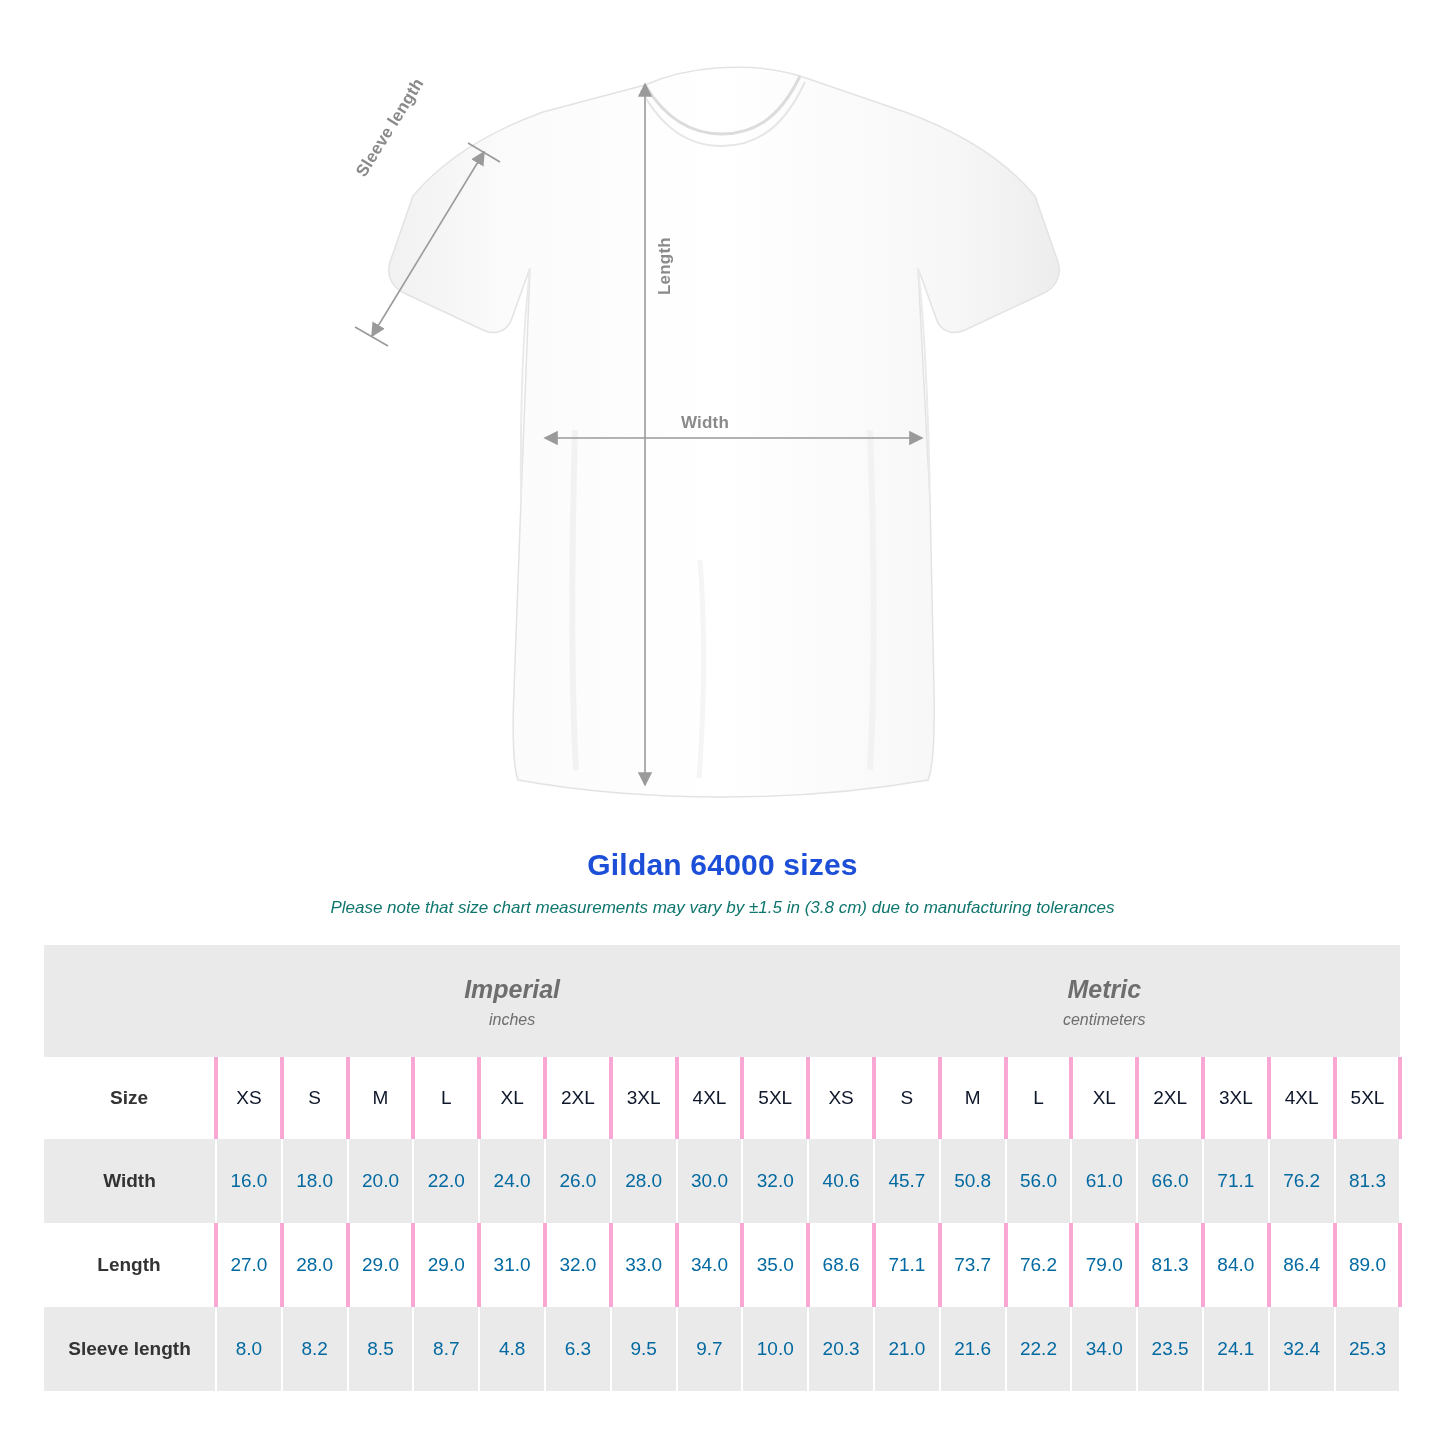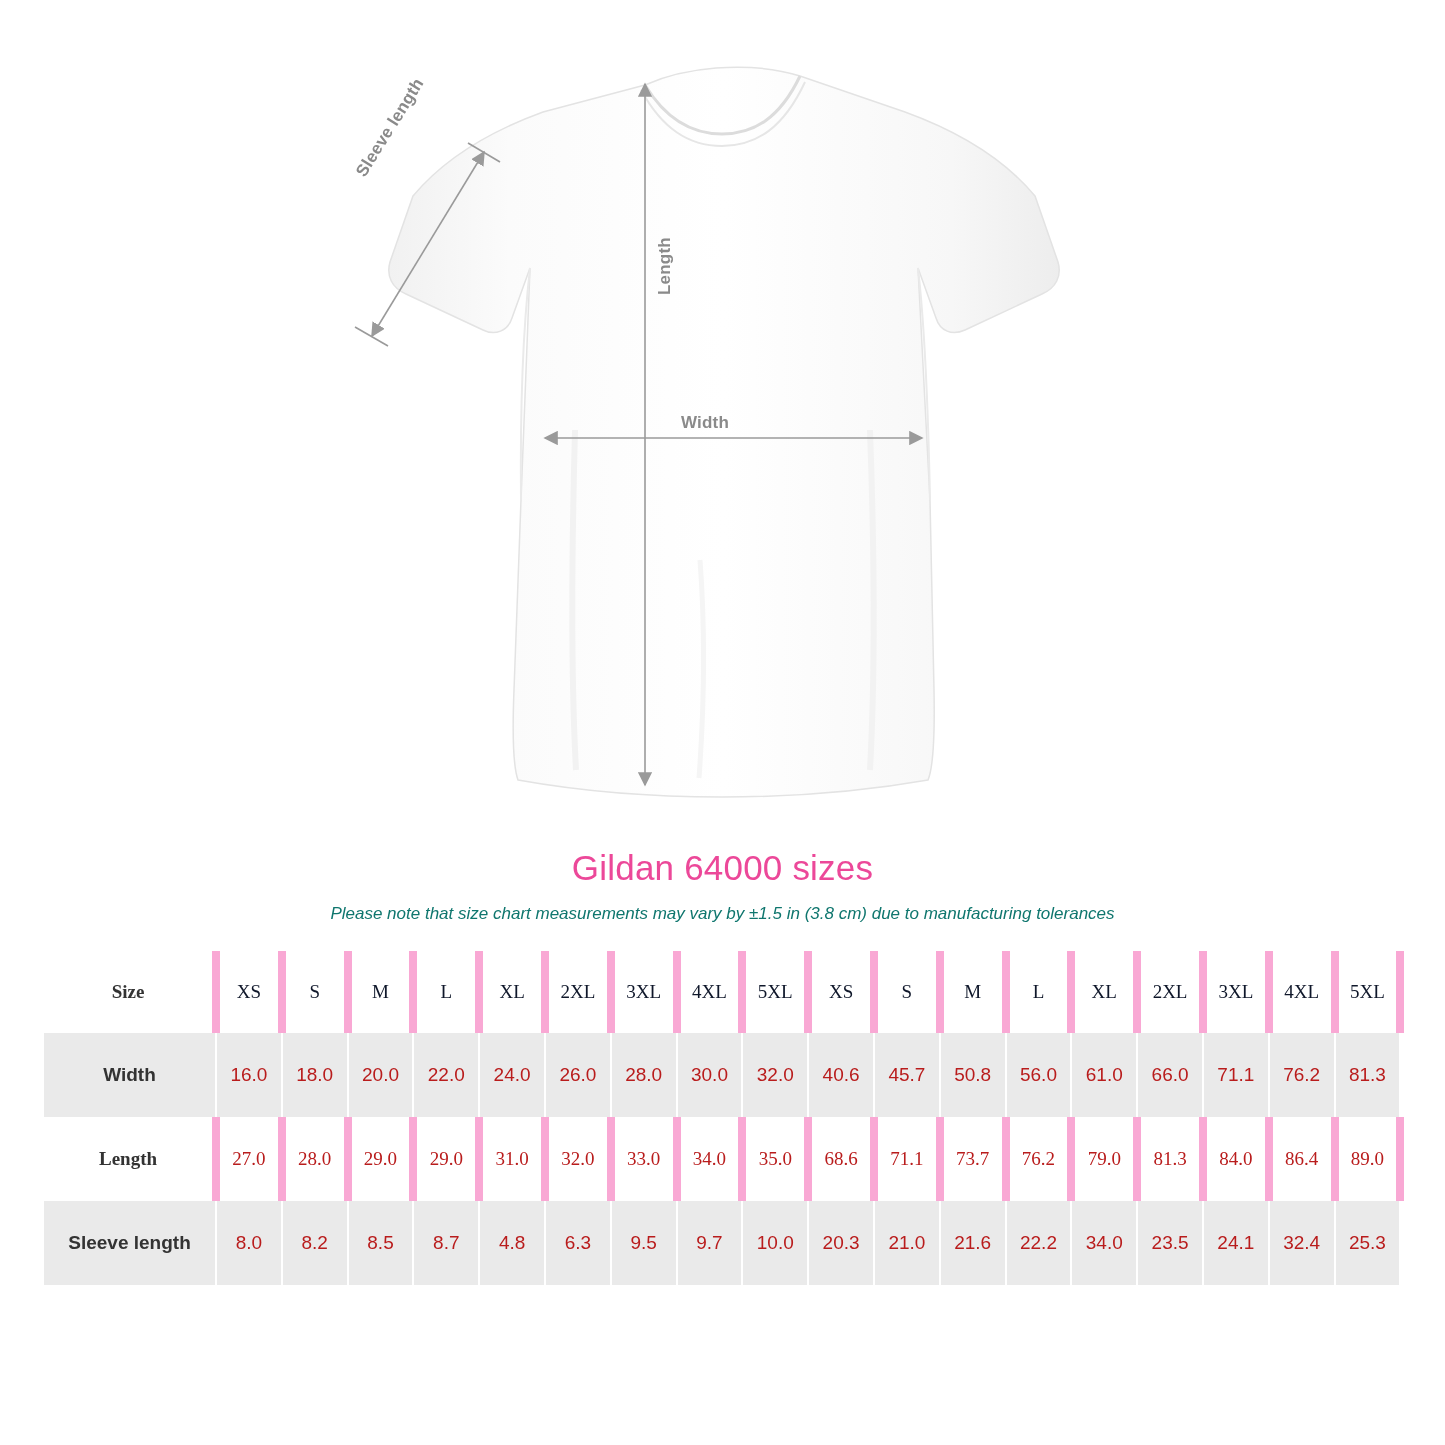"Gildan 64000 sizes" .chart-title { color: #ec4899 -> #1d4ed8; font-size: 35px -> 30px; font-weight: normal -> bold }
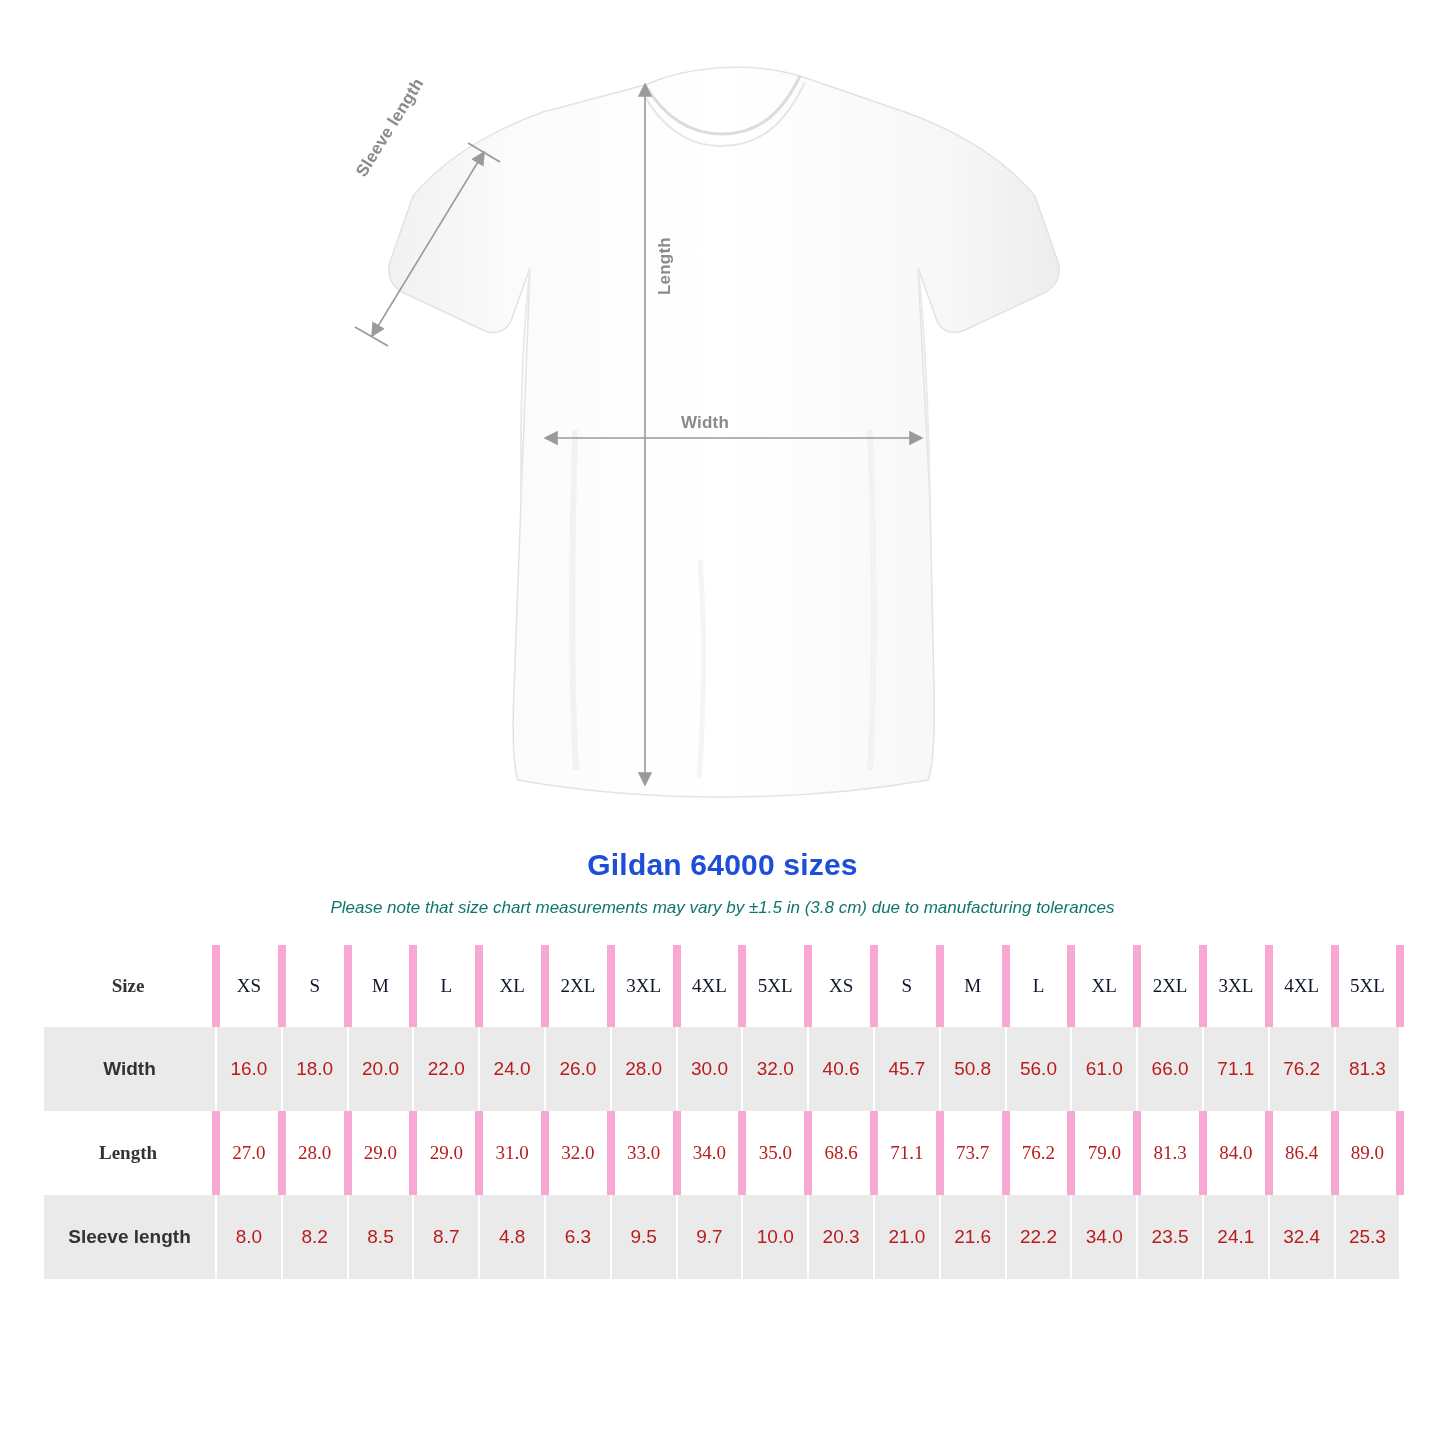"Imperial" tr.unit-head-row { html: none -> <tr> <td></td> <td> <div>Imperial</div> <div>inches</div> </td> <td> <div>Metric</div> <div>centimeters</div> </td> </tr> }
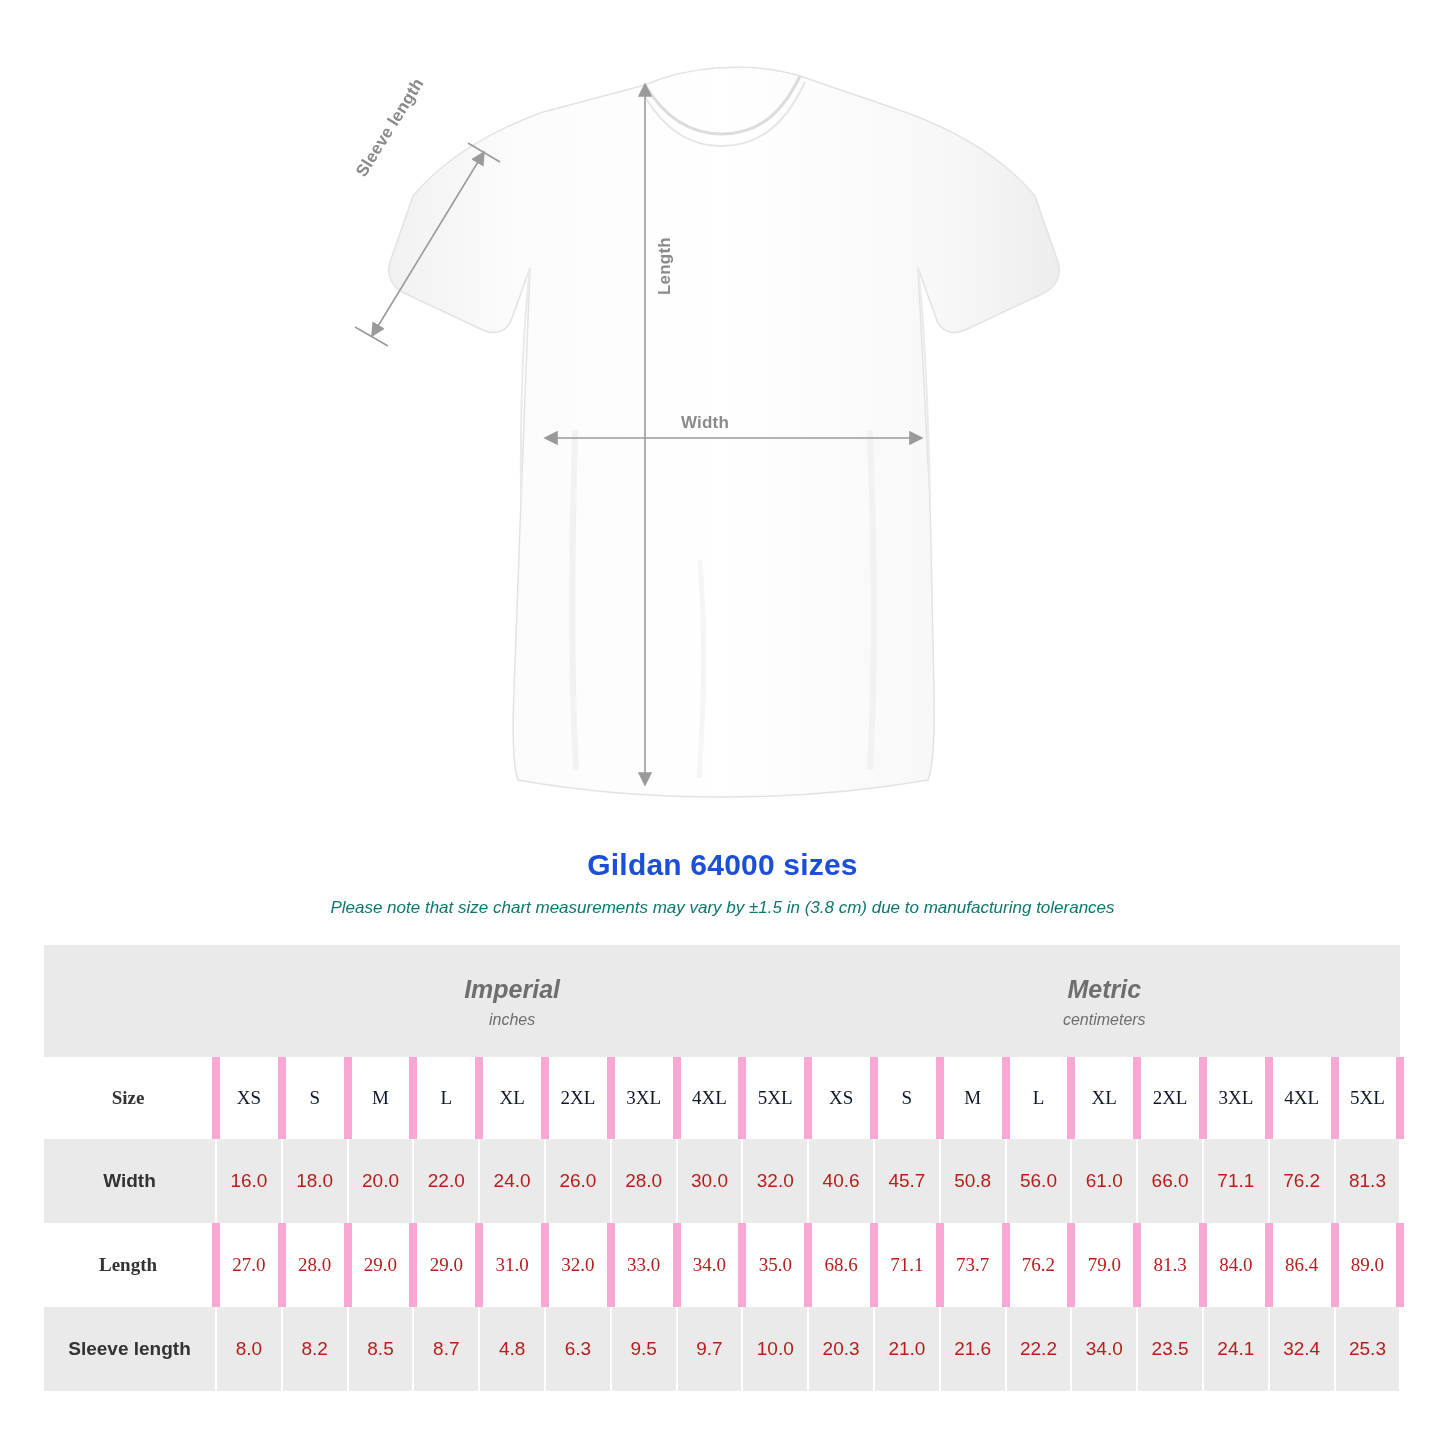"Size" tr.band-plain td { border-right: 8px solid #f9a8d4 -> 4px solid #f9a8d4; font-family: Liberation Serif, serif -> none }
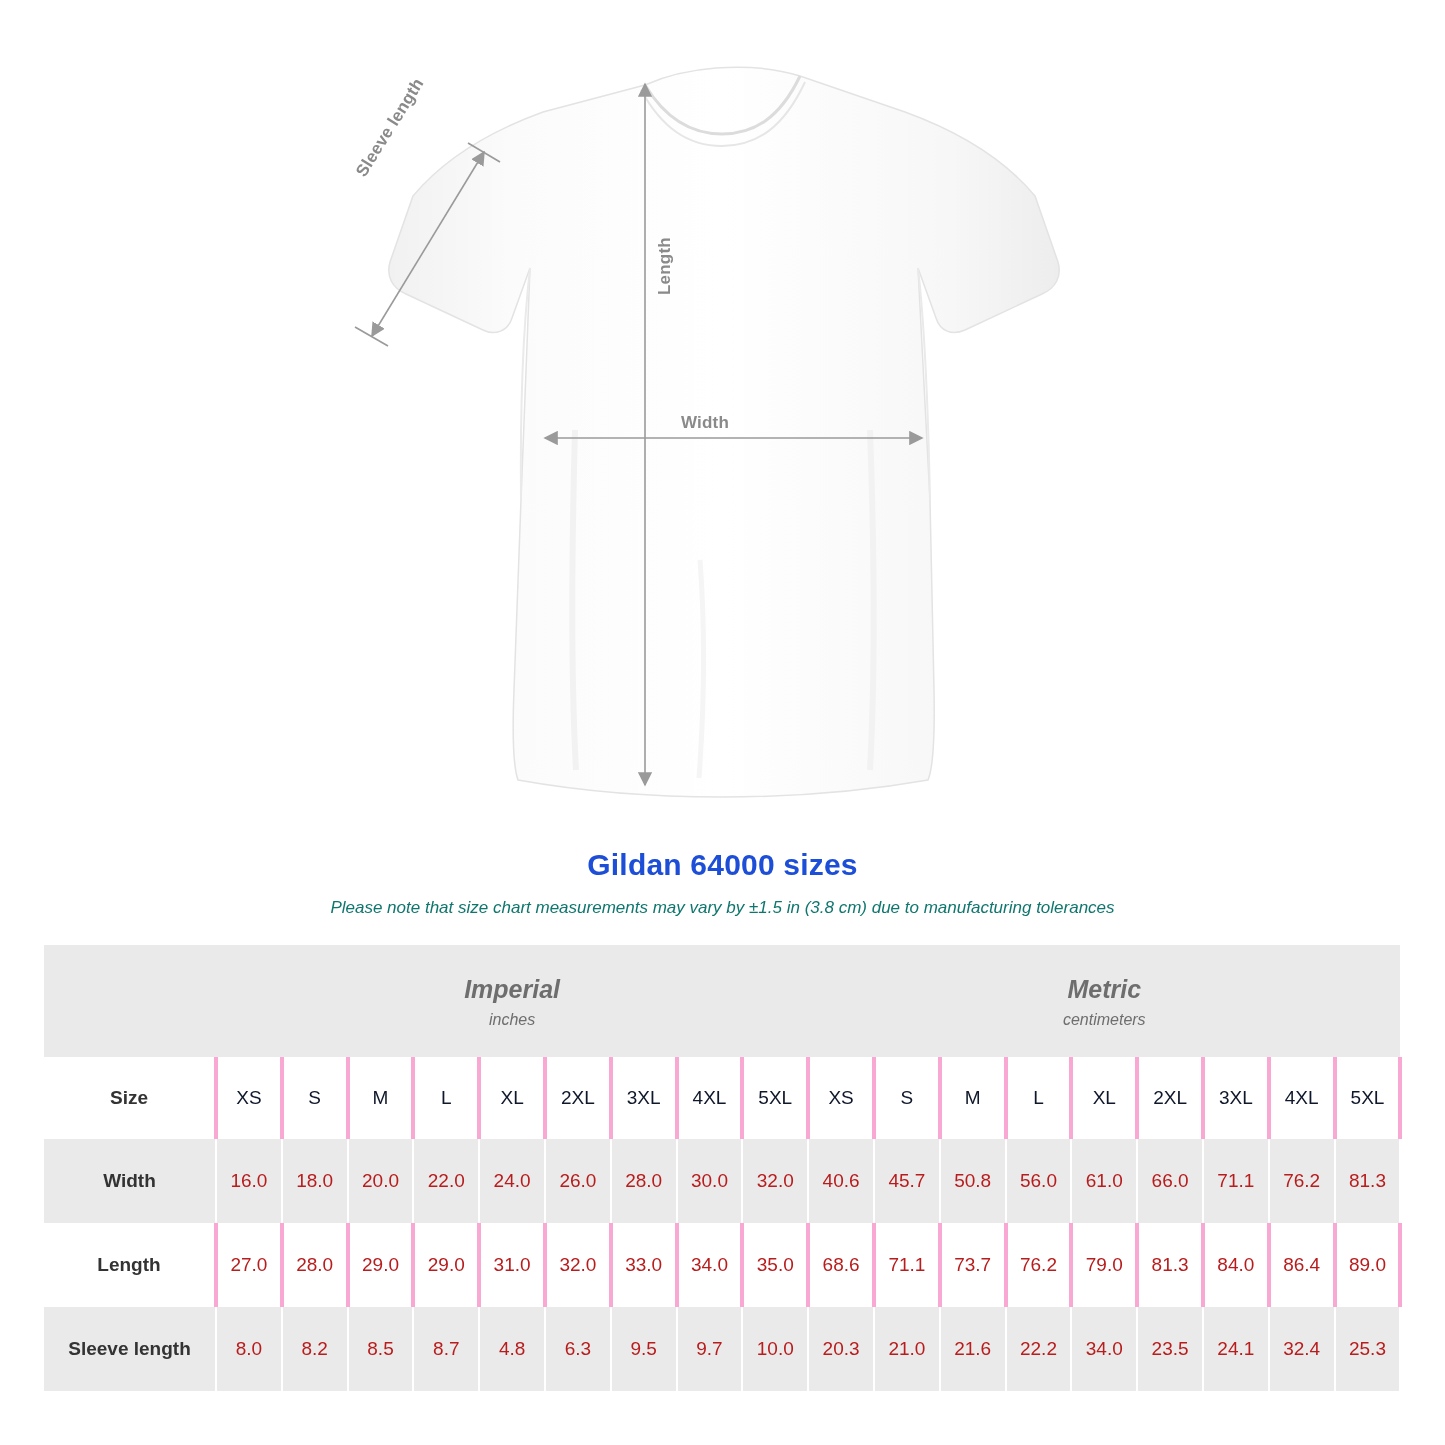"16.0" .data-row td { color: #b91c1c -> #0369a1 }
